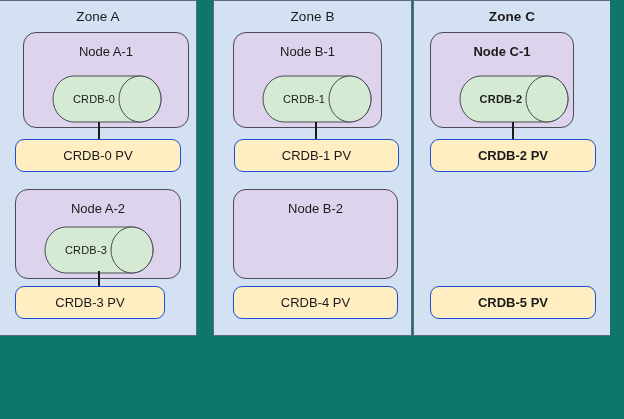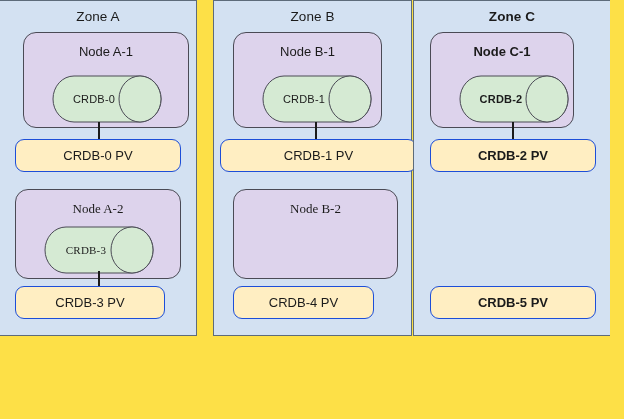"Zone A" #canvas { background: #fde047 -> #0f766e }
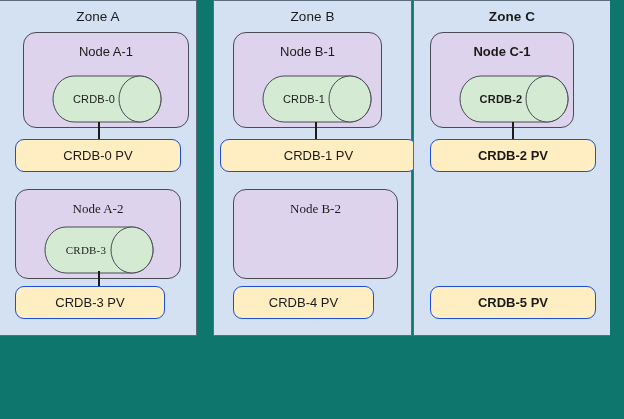"CRDB-1 PV" #pv-1 { left: 6px -> 20px; width: 197px -> 165px }
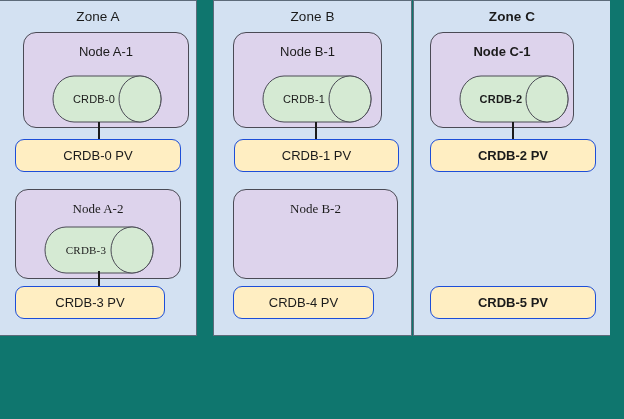"Node A-2" .node-row2 { font-family: Liberation Serif, serif -> none }
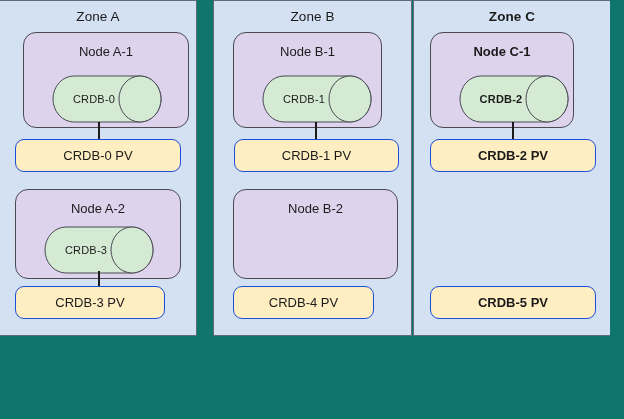"CRDB-4 PV" #pv-4 { width: 141px -> 165px }
